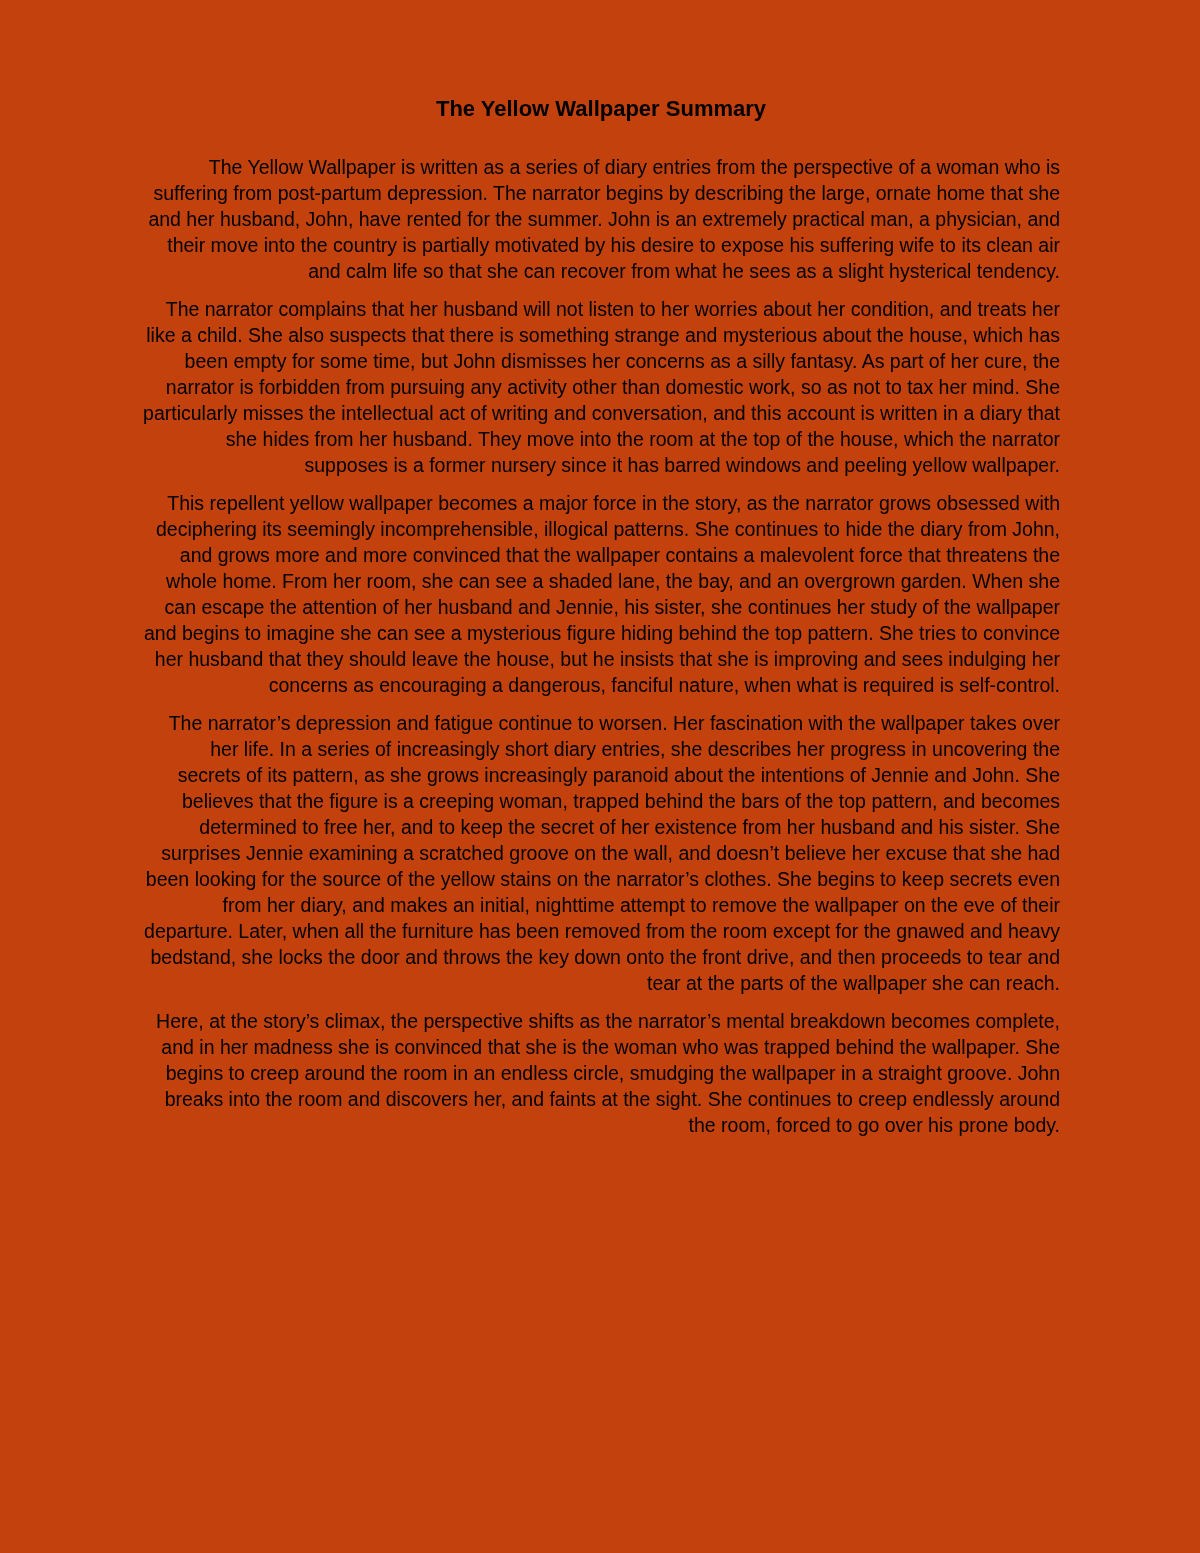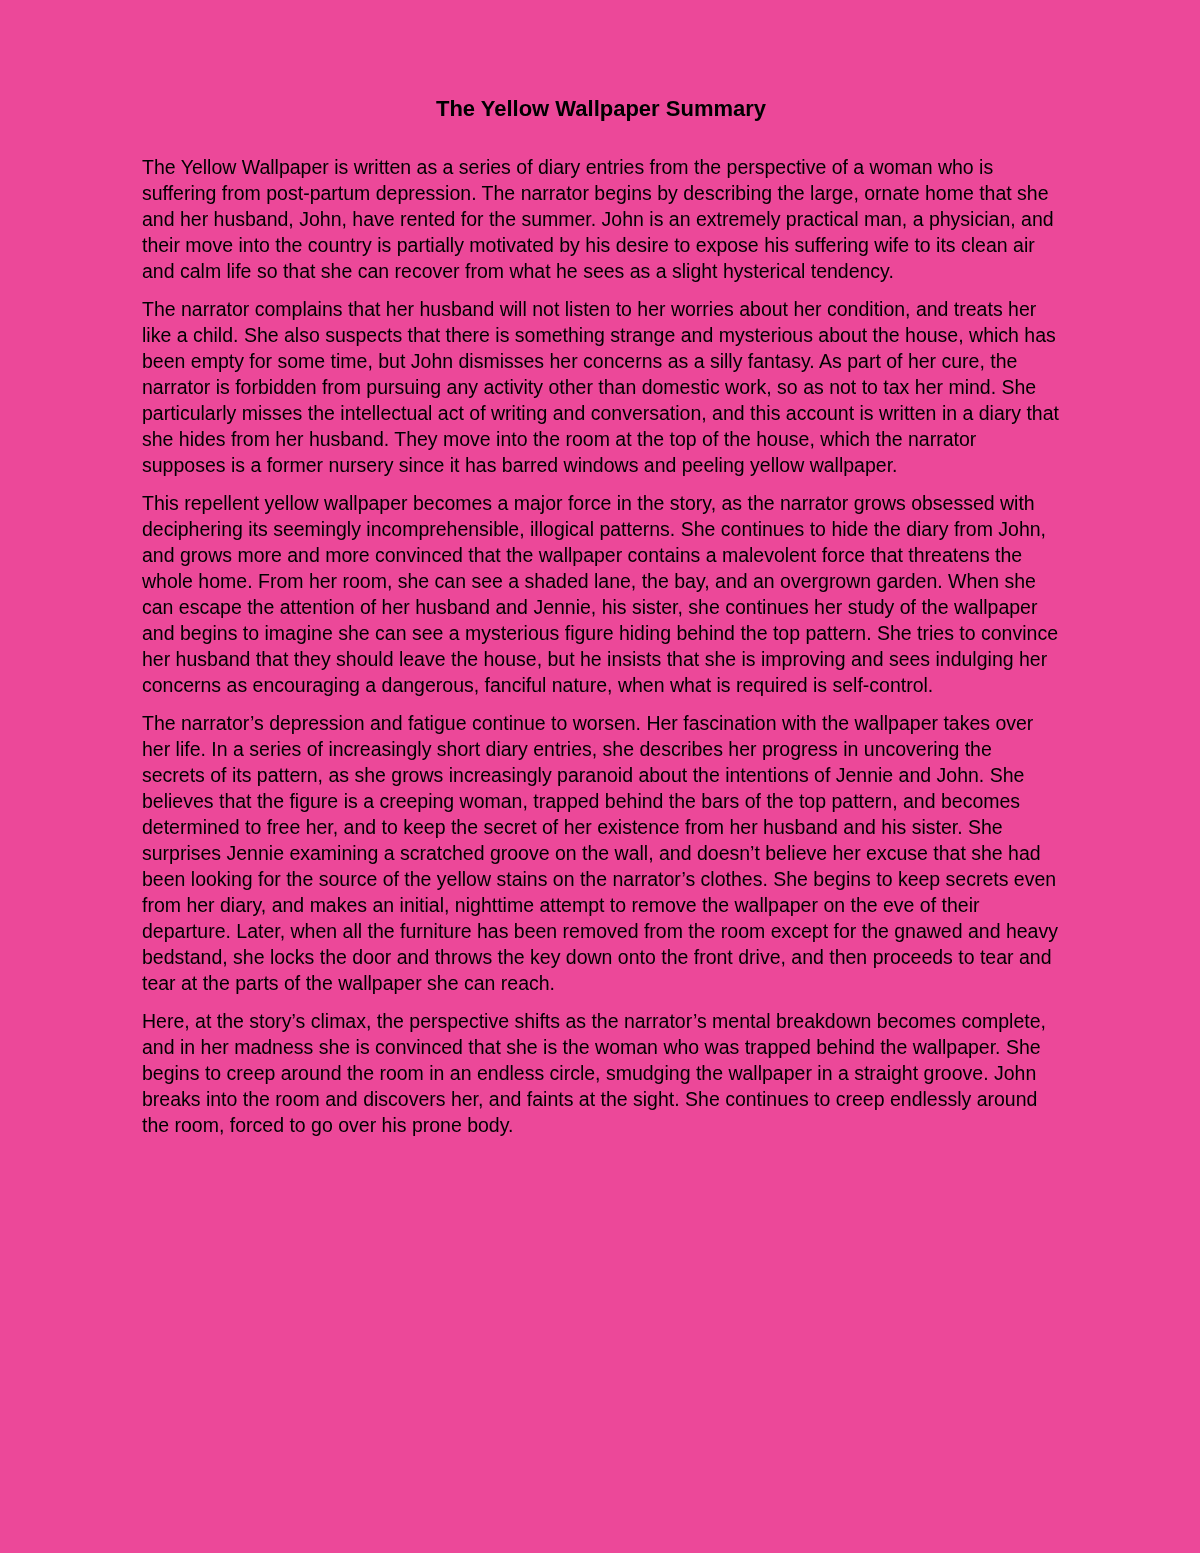"The Yellow Wallpaper Summary" .page { background: #ec4899 -> #c2410c }
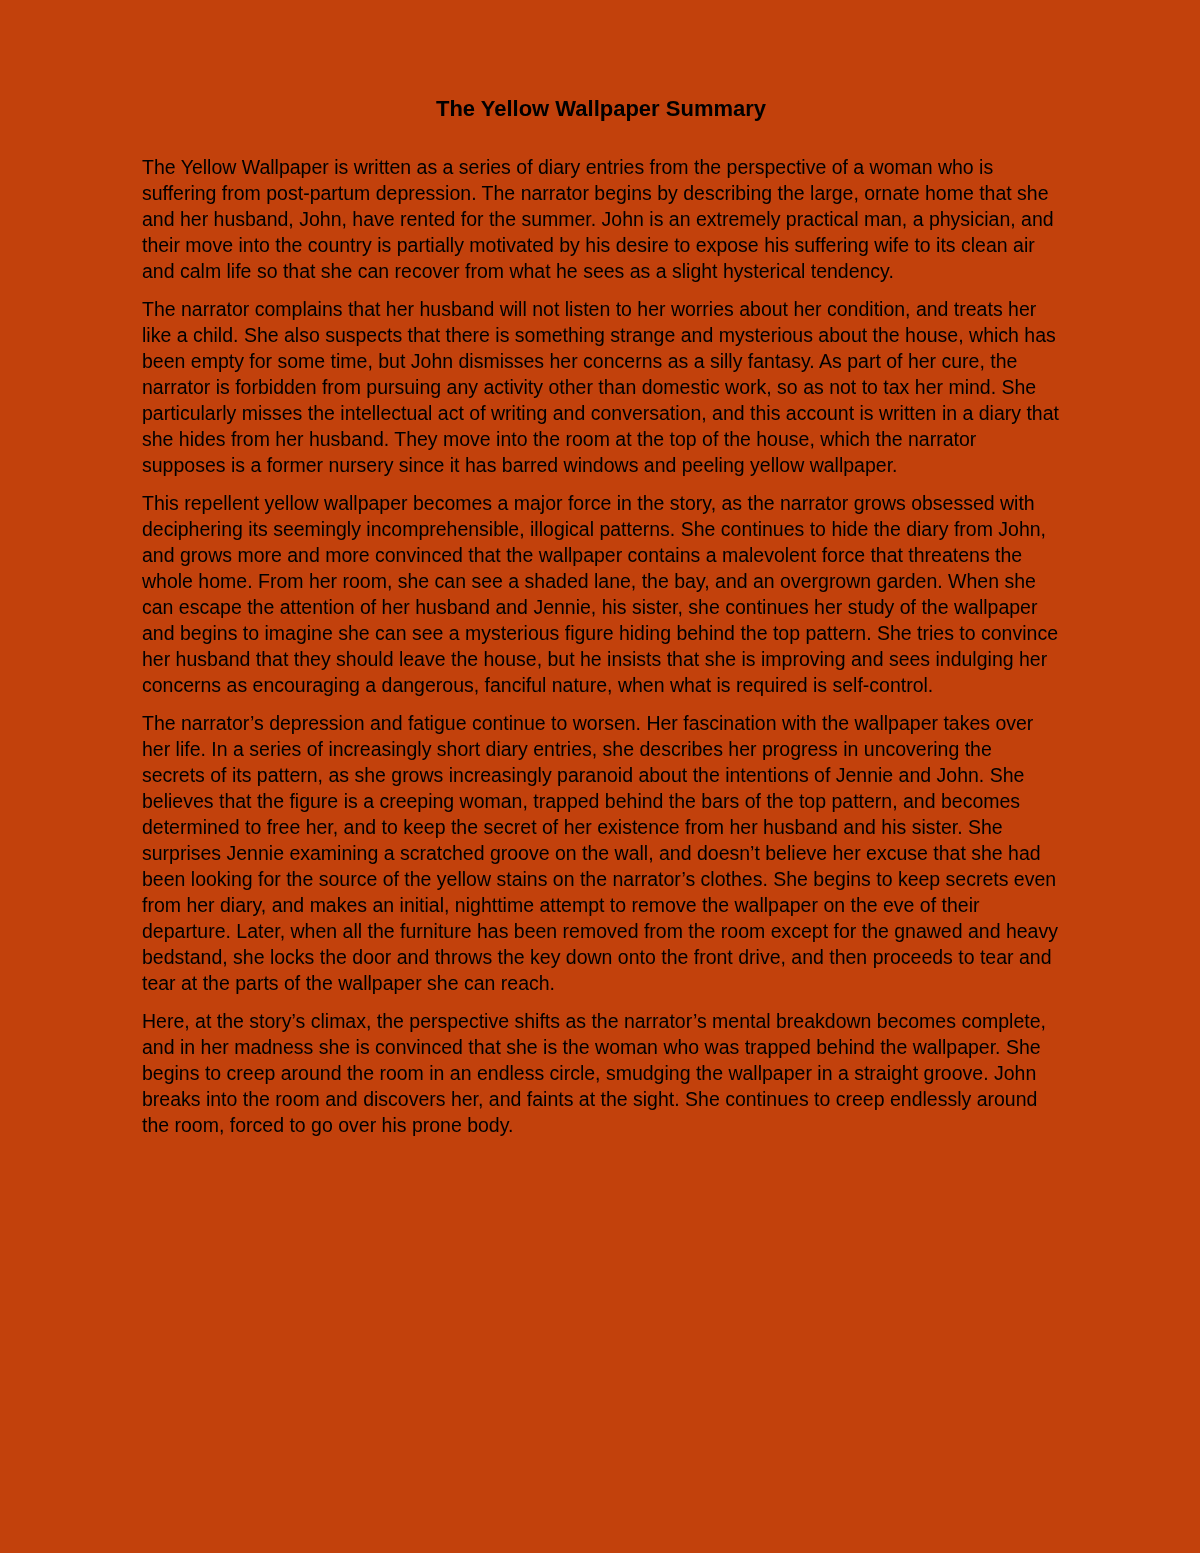"The Yellow Wallpaper is written" .doc-paragraph { text-align: left -> right }
